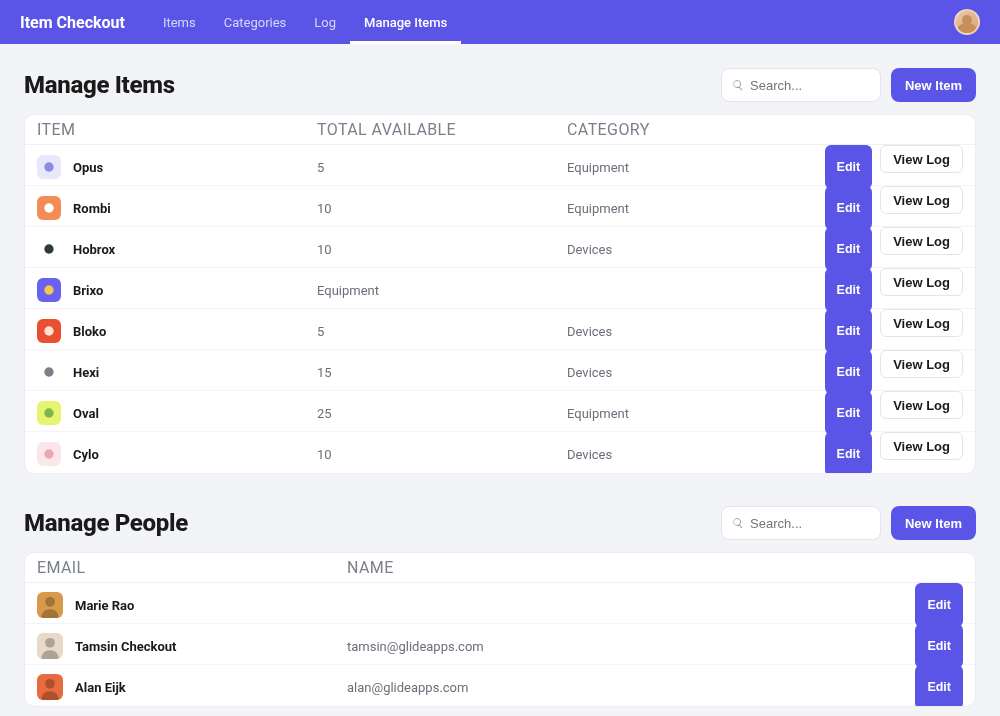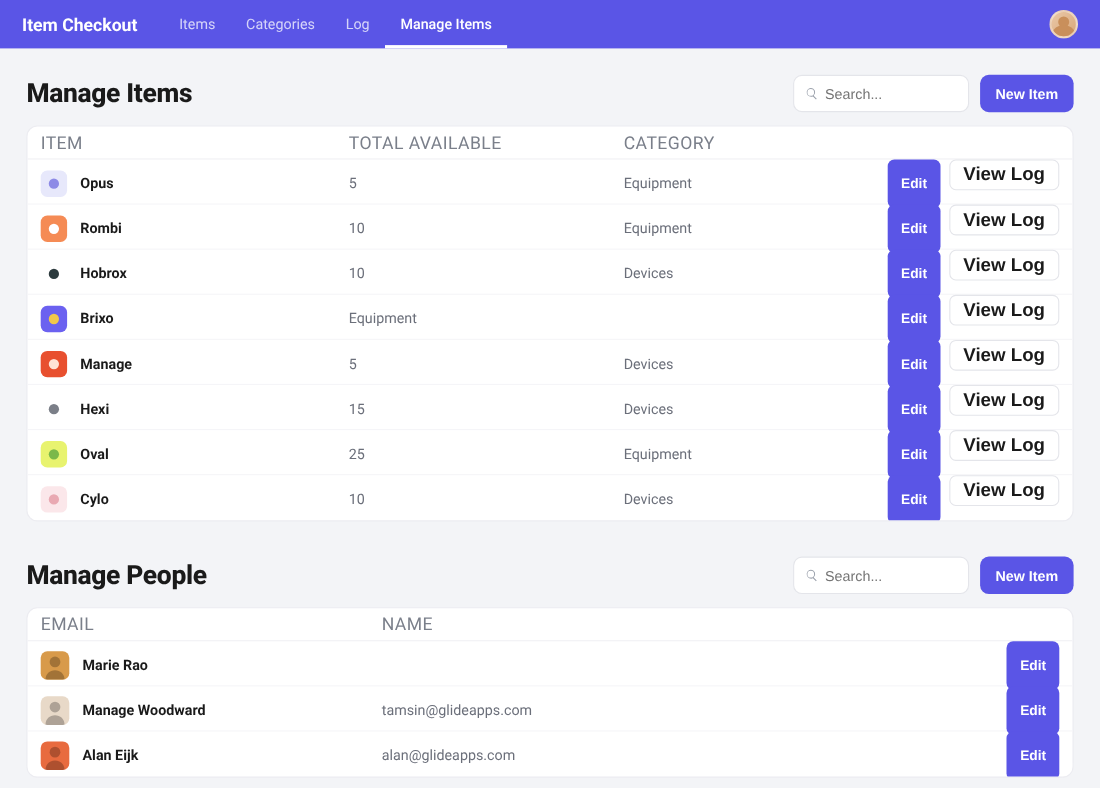"View Log" .btn-secondary { font-size: 17px -> 13px }
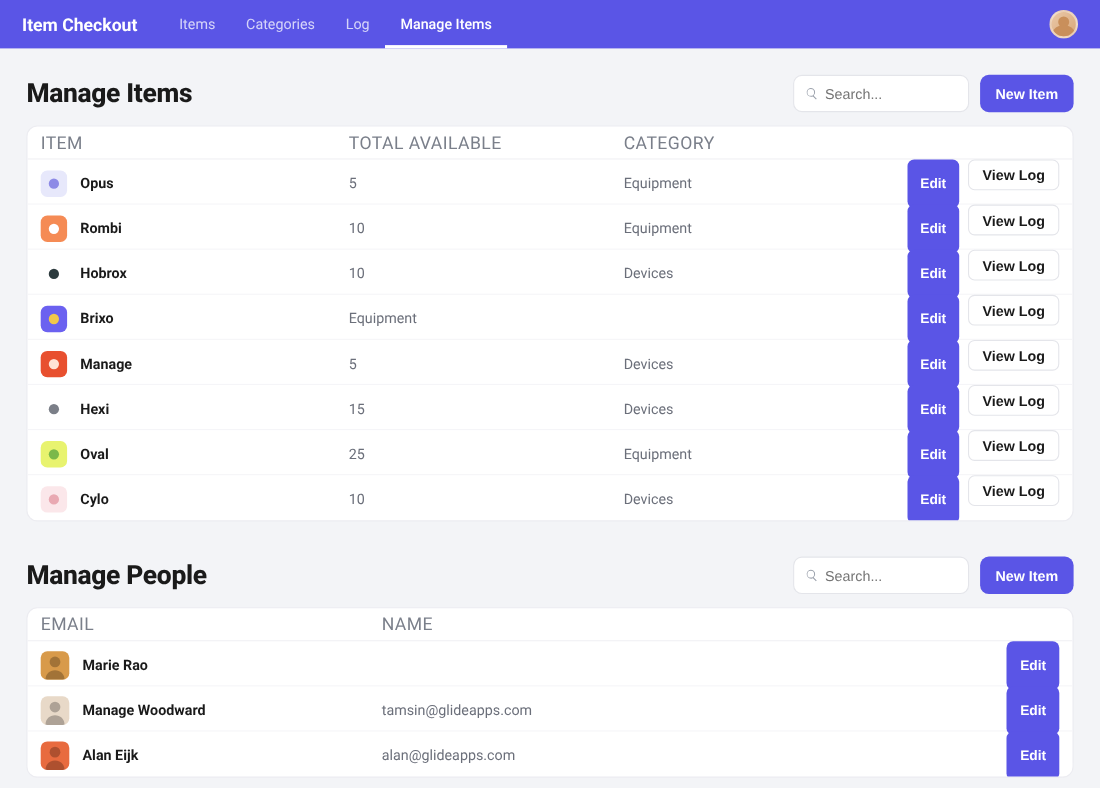"Manage" span { text: Manage -> Bloko }
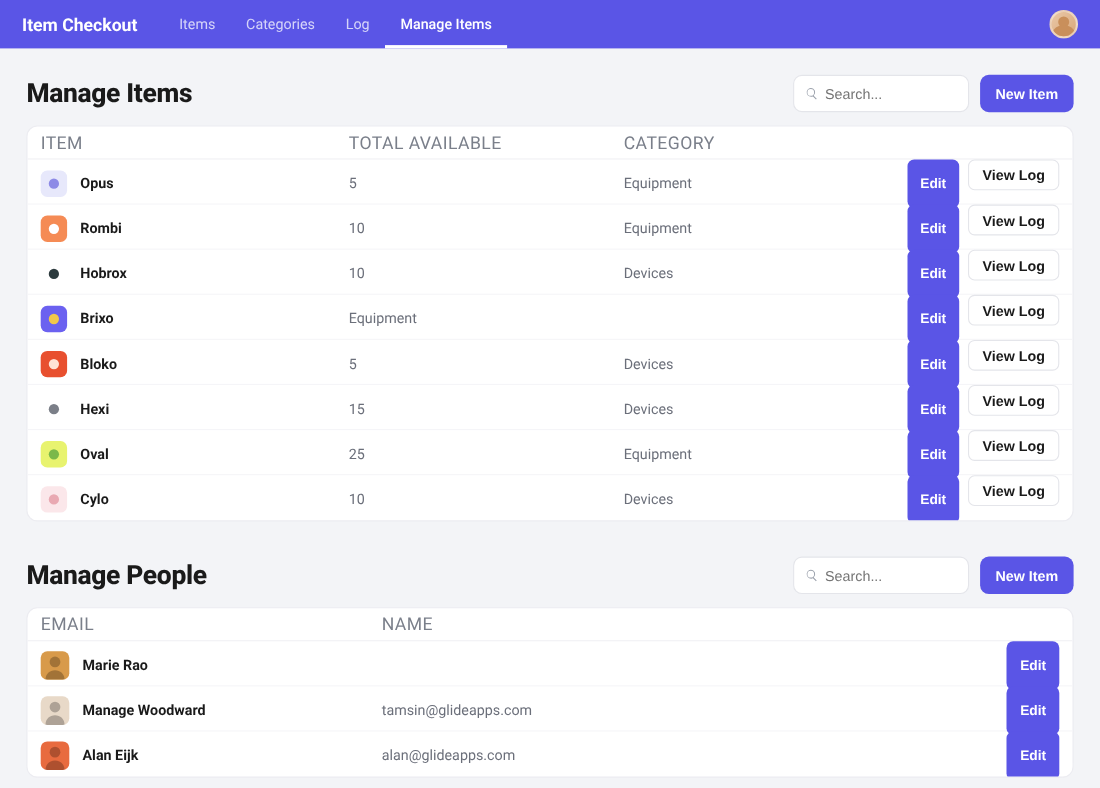"Manage Woodward" span { text: Manage Woodward -> Tamsin Checkout }
